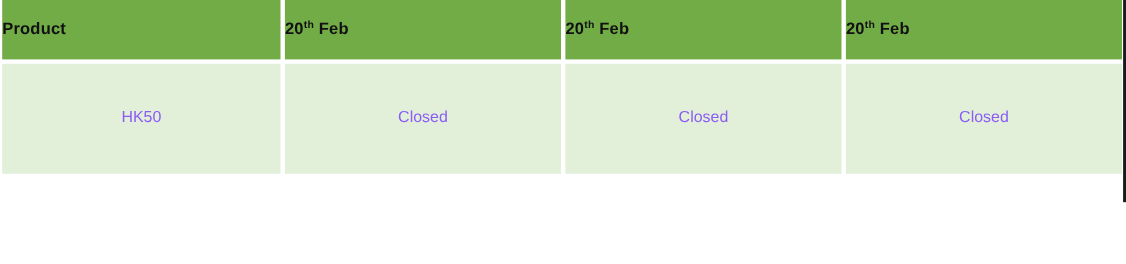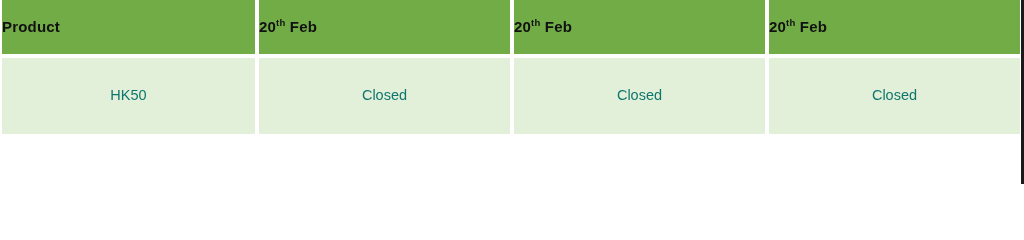"HK50" tbody td { color: #0f766e -> #8b5cf6; padding: 4px -> 16px }
